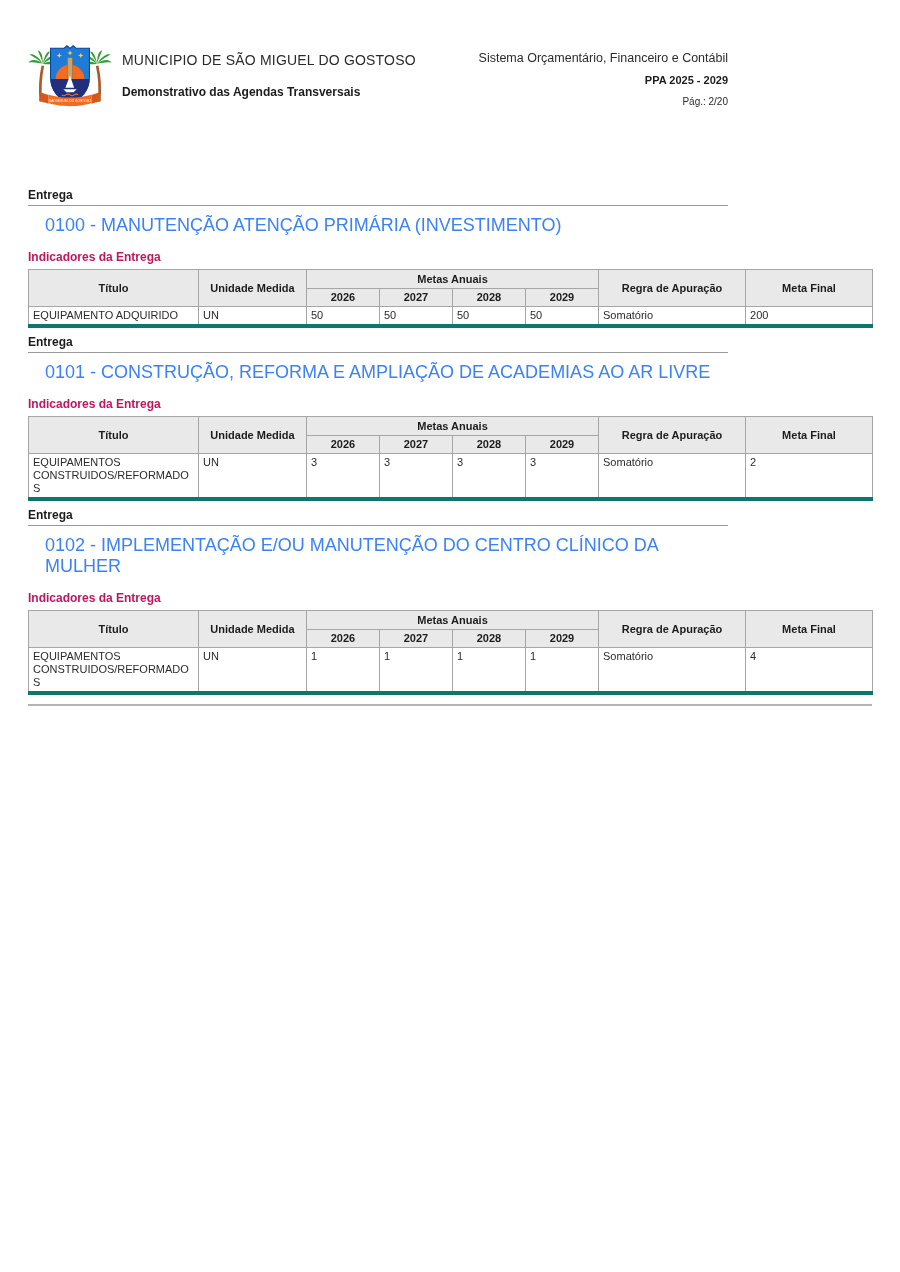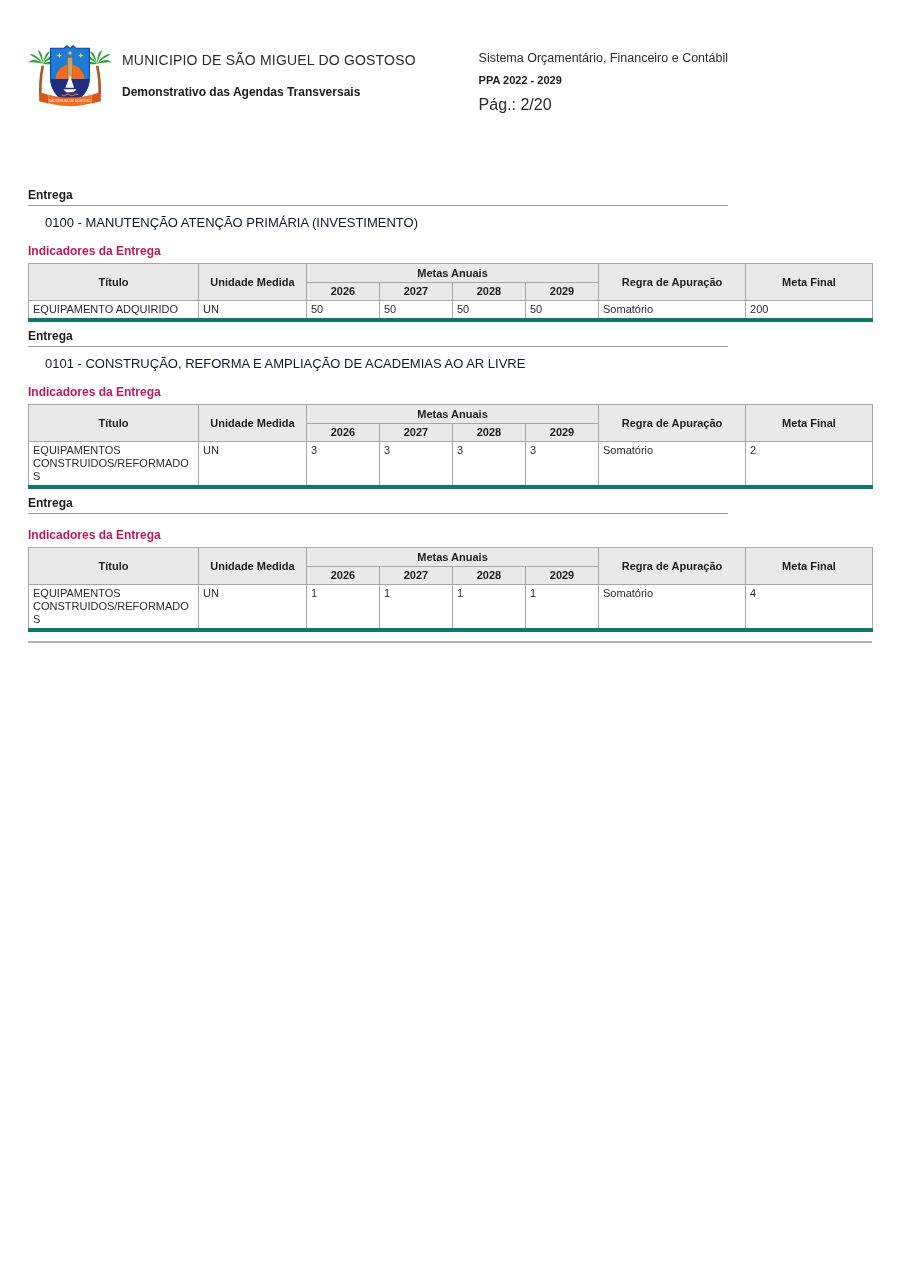"Sistema Orçamentário, Financeiro e" .header-right { text-align: left -> right }
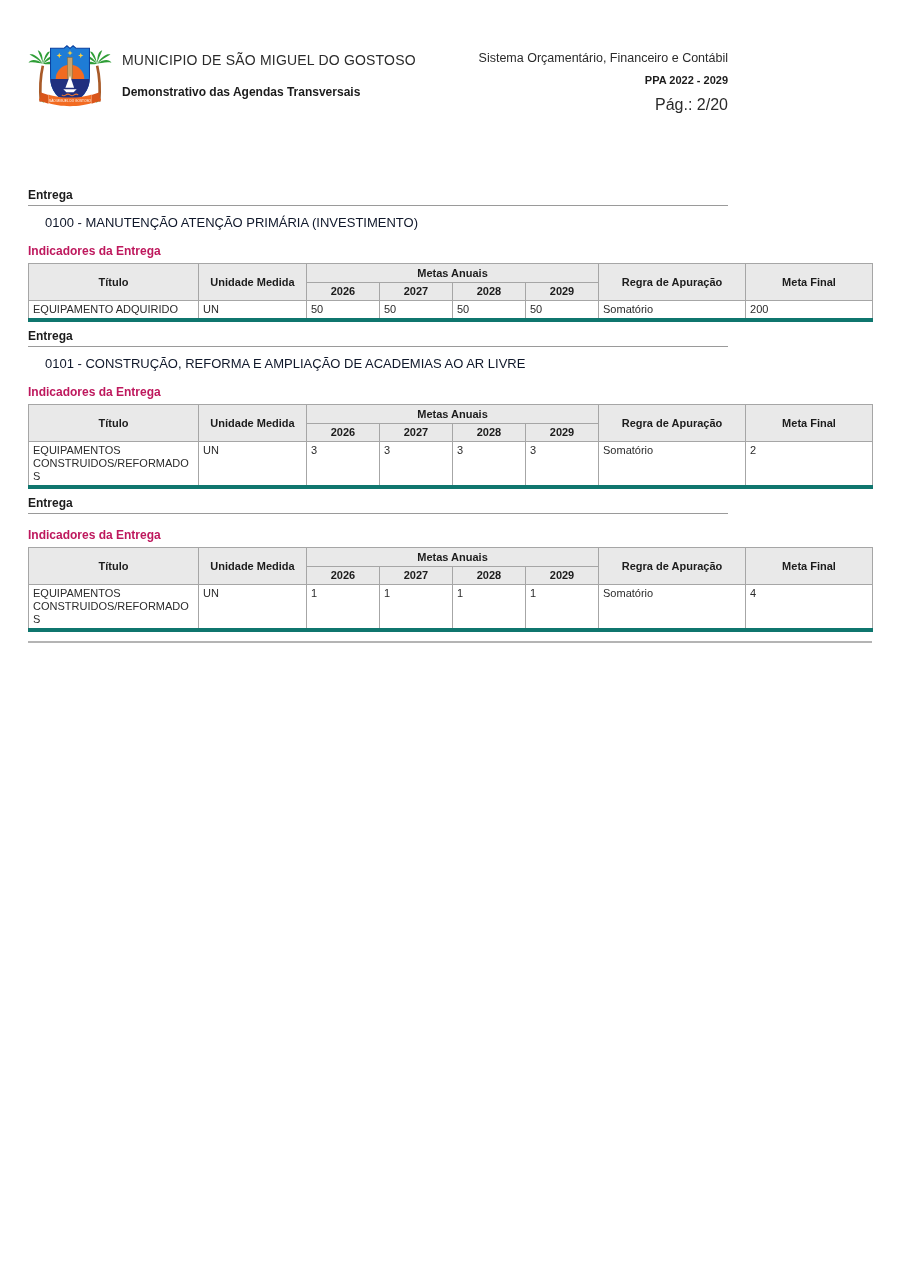"PPA 2022 - 2029" div.ppa-period { text: 2022 -> 2025 }
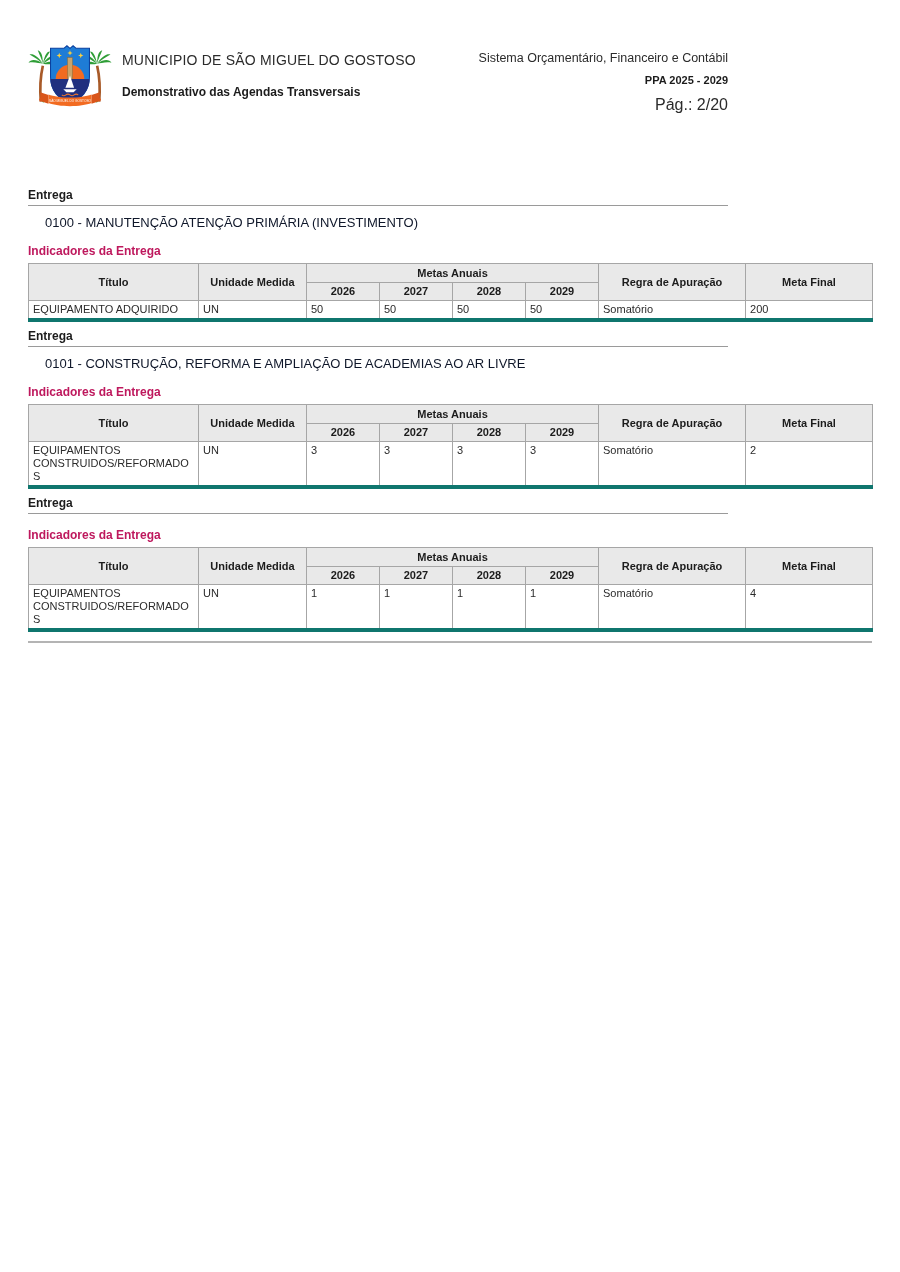"Pág.: 2/20" .page-num { font-size: 16px -> 10px }
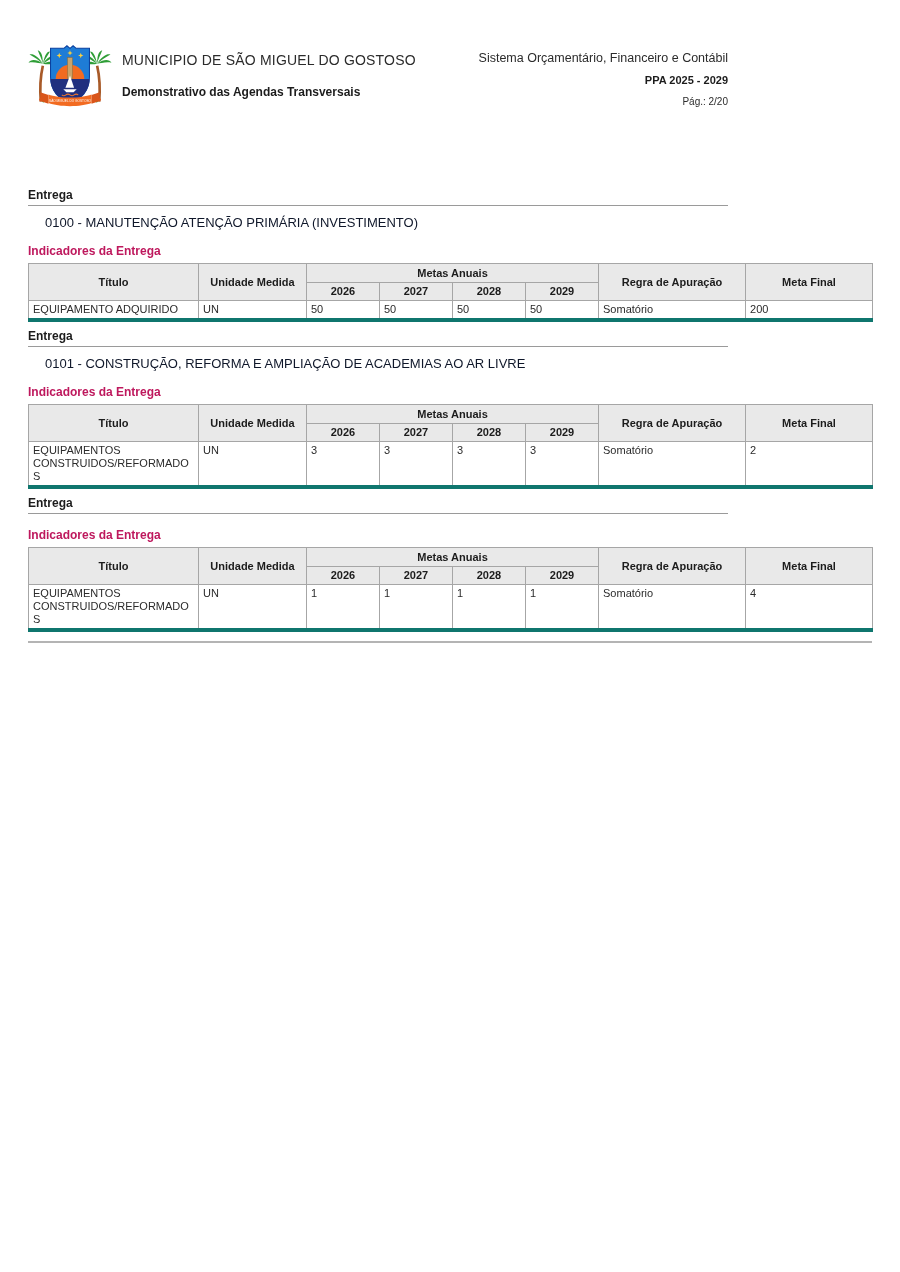"0100 - MANUTENÇÃO ATENÇÃO PRIMÁRIA" .entrega-title { color: #0f172a -> #3b82f6; font-size: 13px -> 18px }
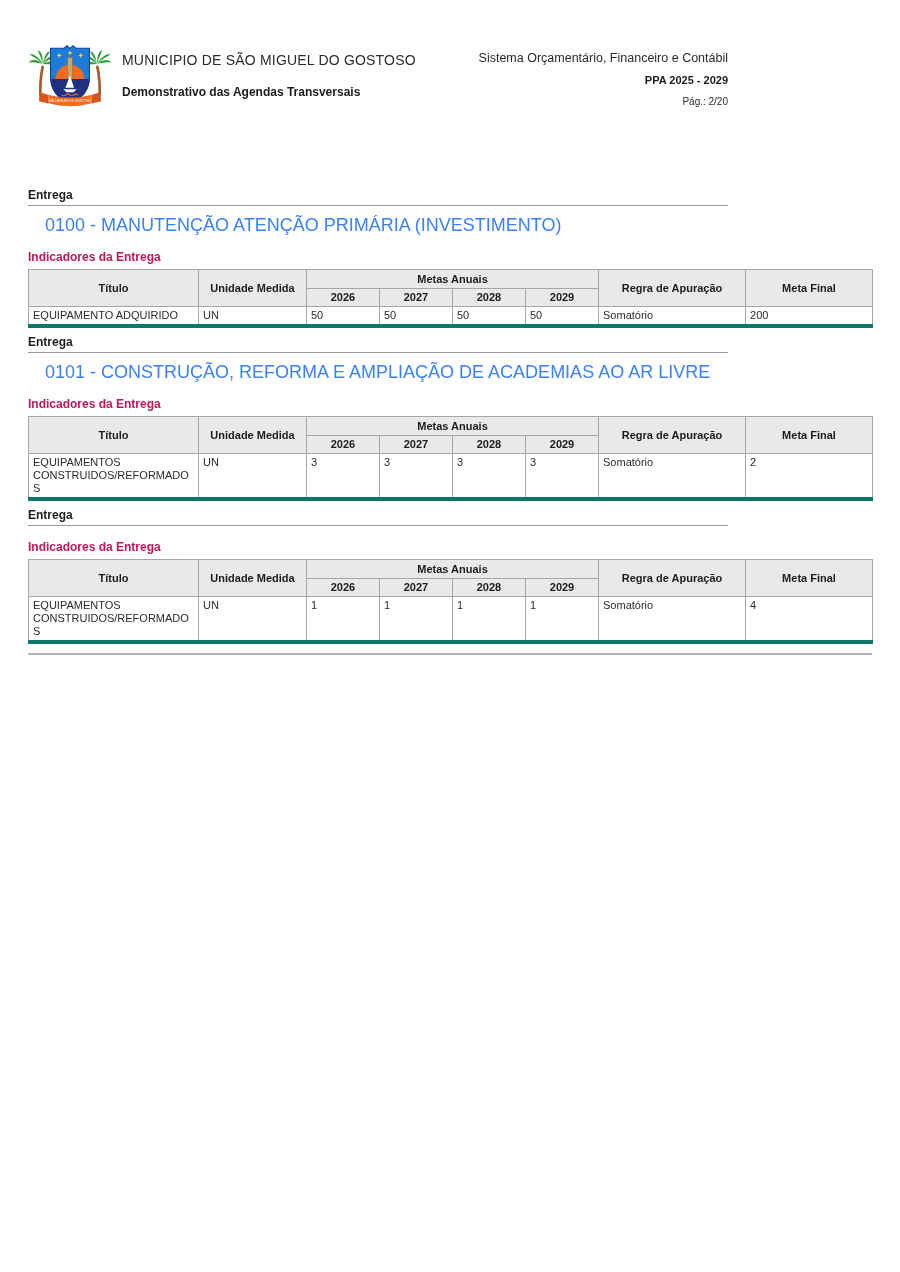"0102 - IMPLEMENTAÇÃO E/OU MANUTENÇÃO" div.entrega-title { html: none -> <div>0102 - IMPLEMENTAÇÃO E/OU MANUTENÇÃO DO CENTRO CLÍNICO DA MULHER</div> }
